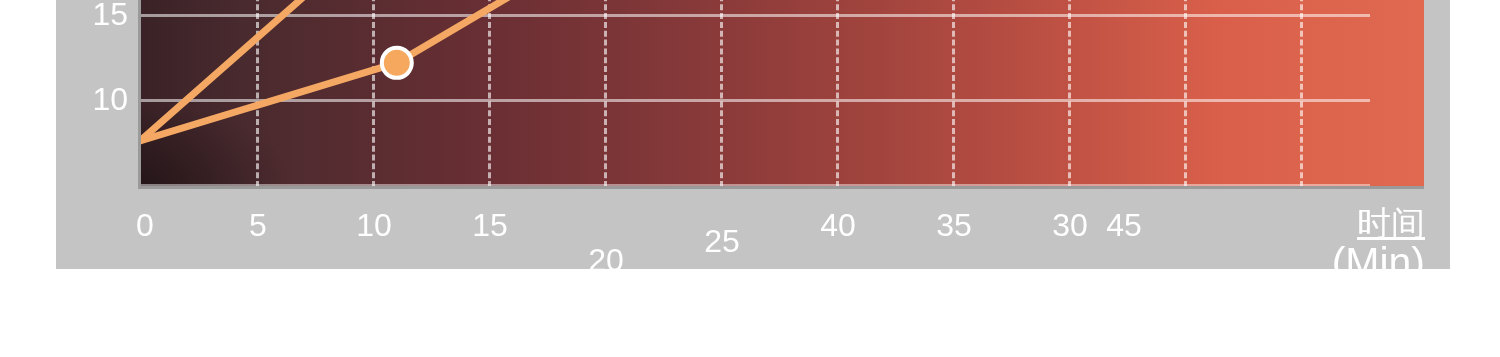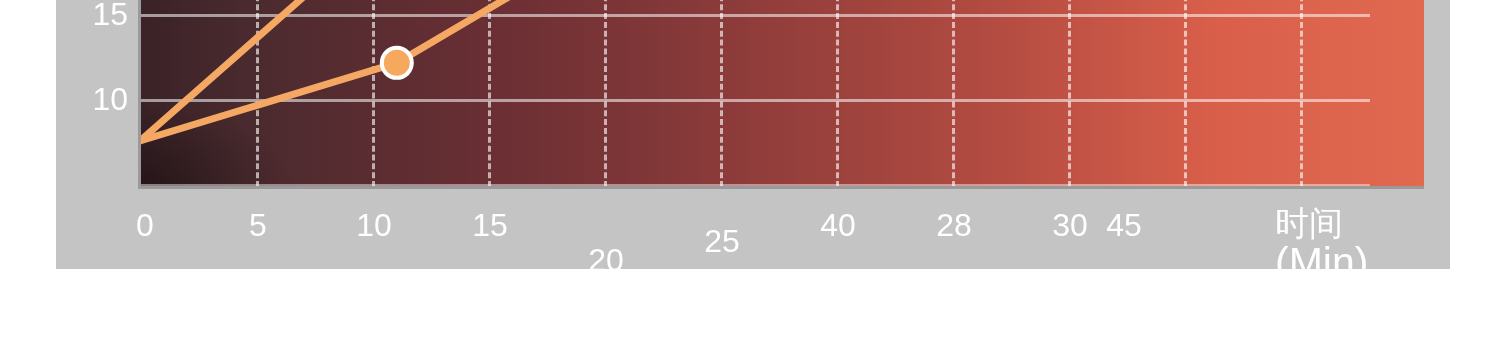"28" div.xtick-label { text: 28 -> 35 }
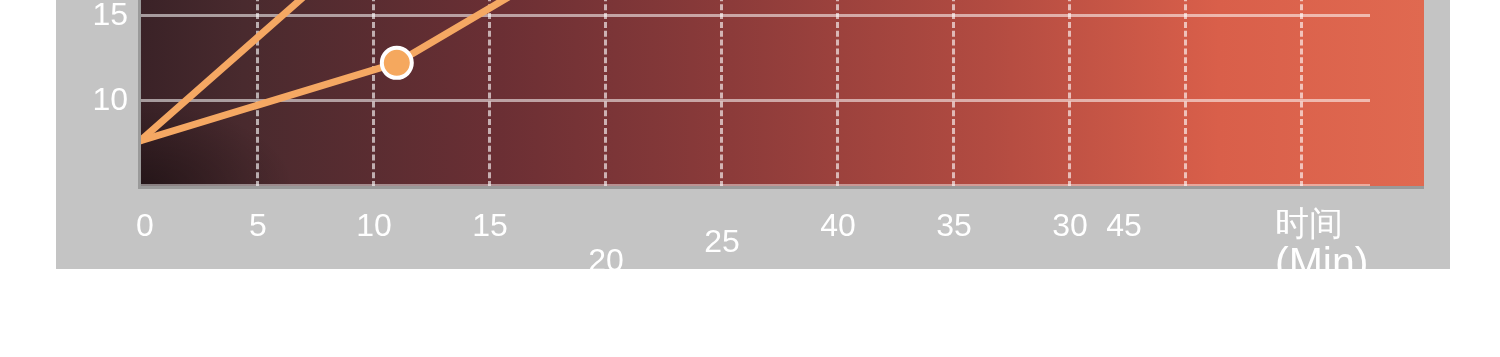"时间" #x-axis-title { text-align: left -> right; text-decoration: none -> underline }
